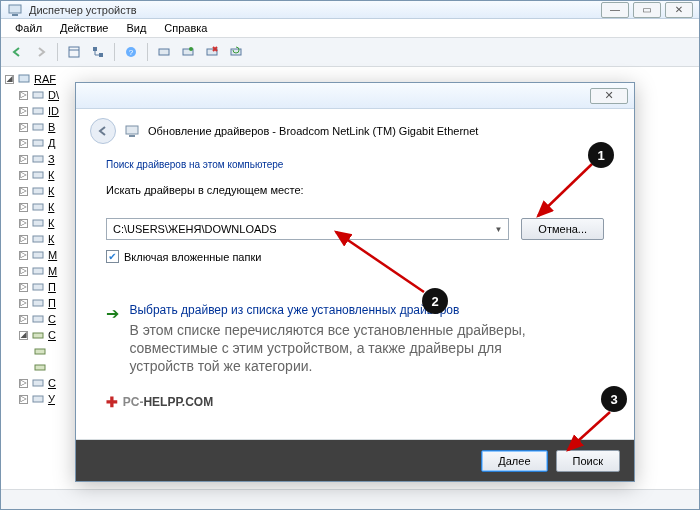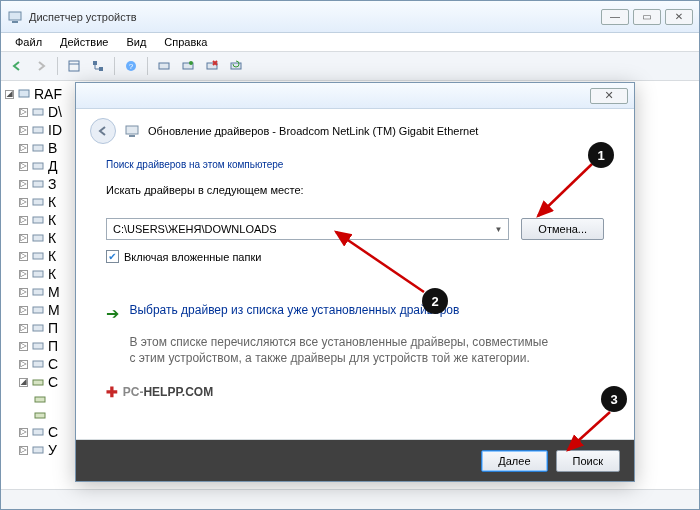"Диспетчер устройств" .titlebar { height: 32px -> 18px }
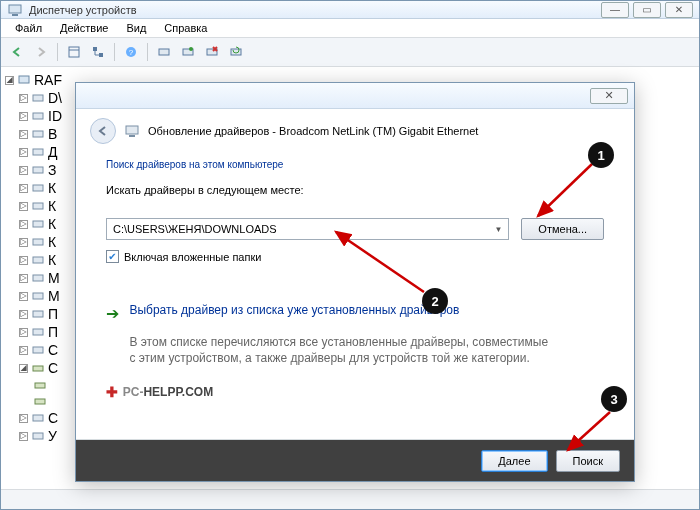"RAF" .tnode .lbl { font-size: 14px -> 11px; text-decoration: none -> underline }
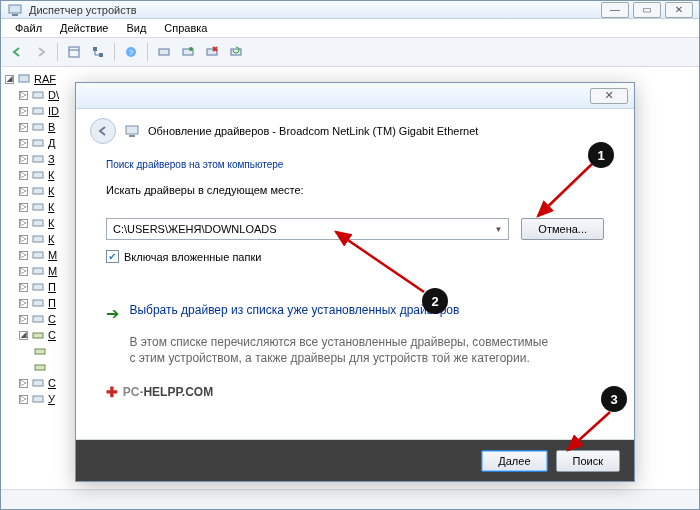"В этом списке перечисляются все" .link-desc { font-size: 12px -> 14px; margin-top: 18px -> 4px }
